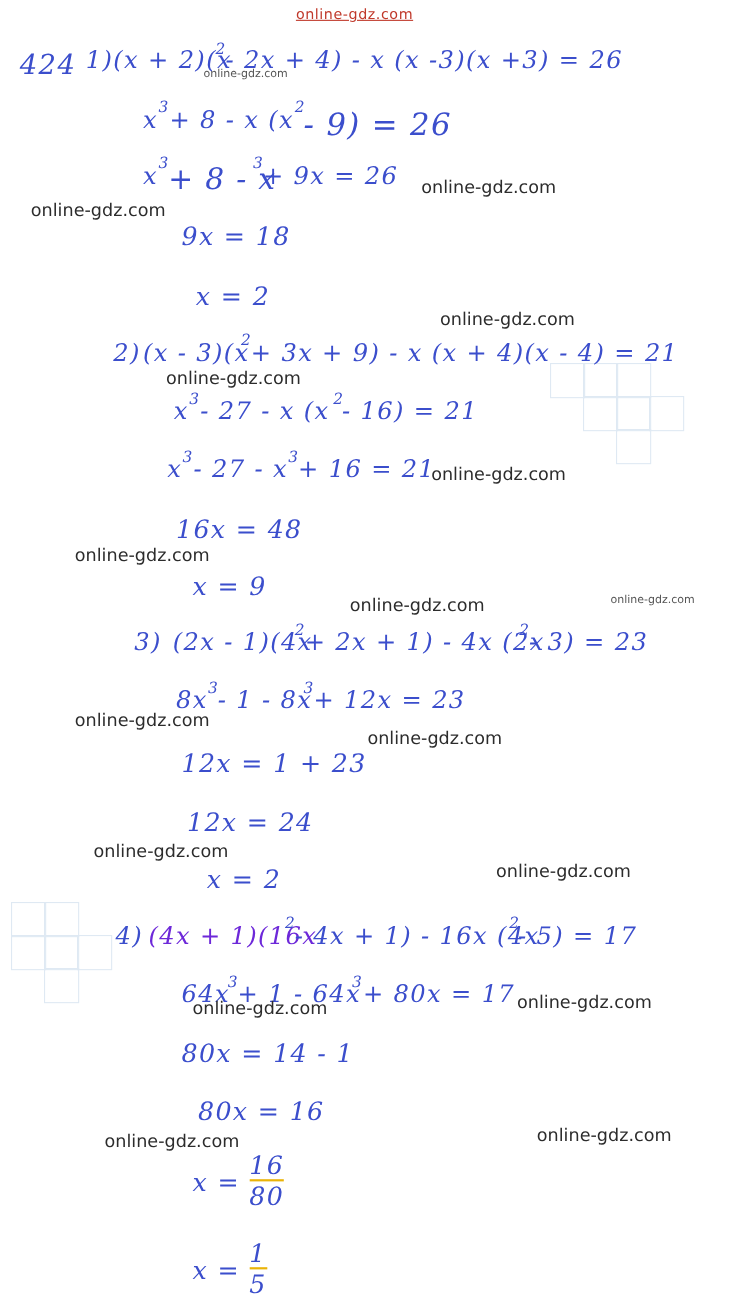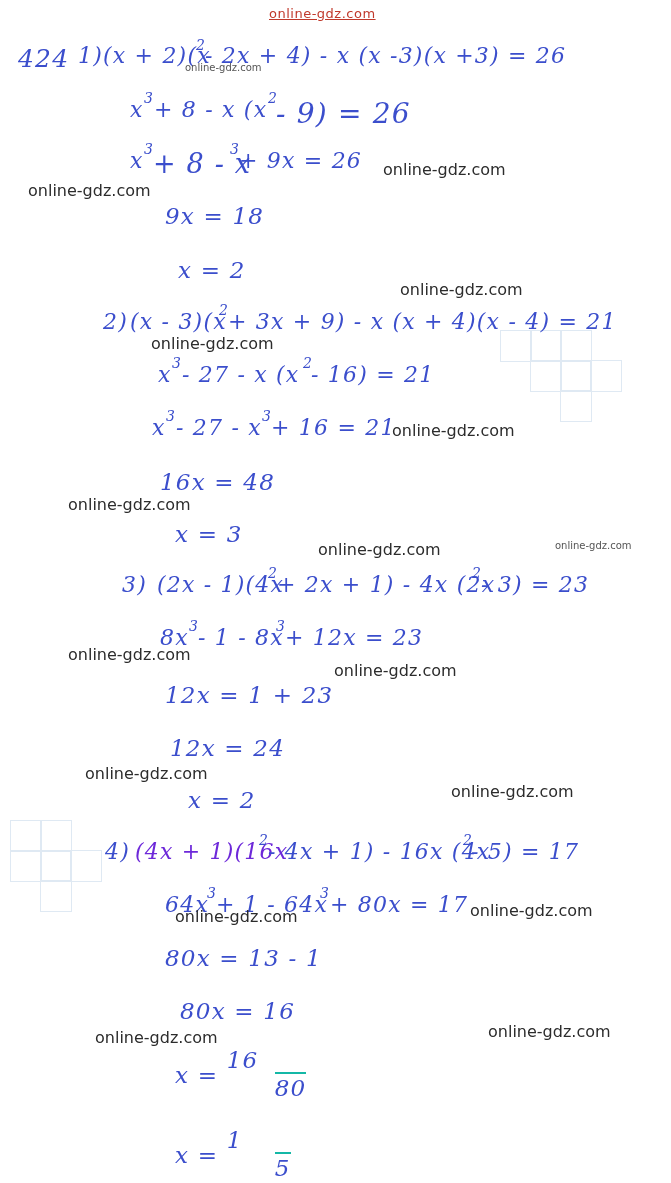"x = 3" div.hw { text: 3 -> 9 }
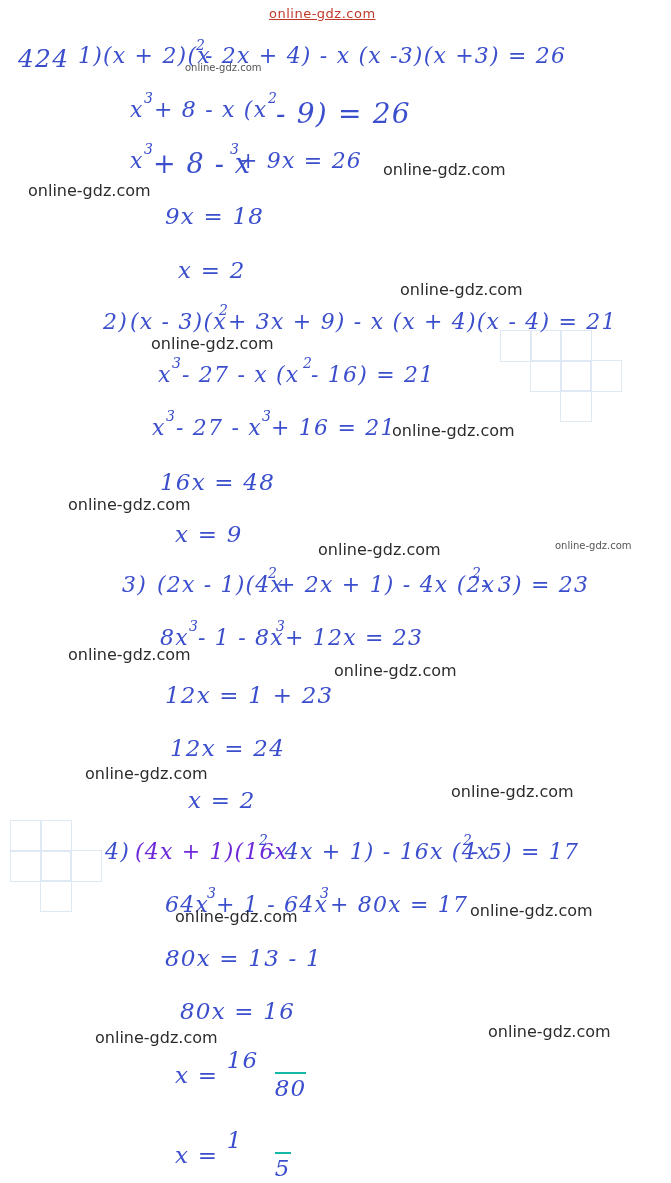"80x = 13 - 1" div.hw { text: 13 -> 14 }
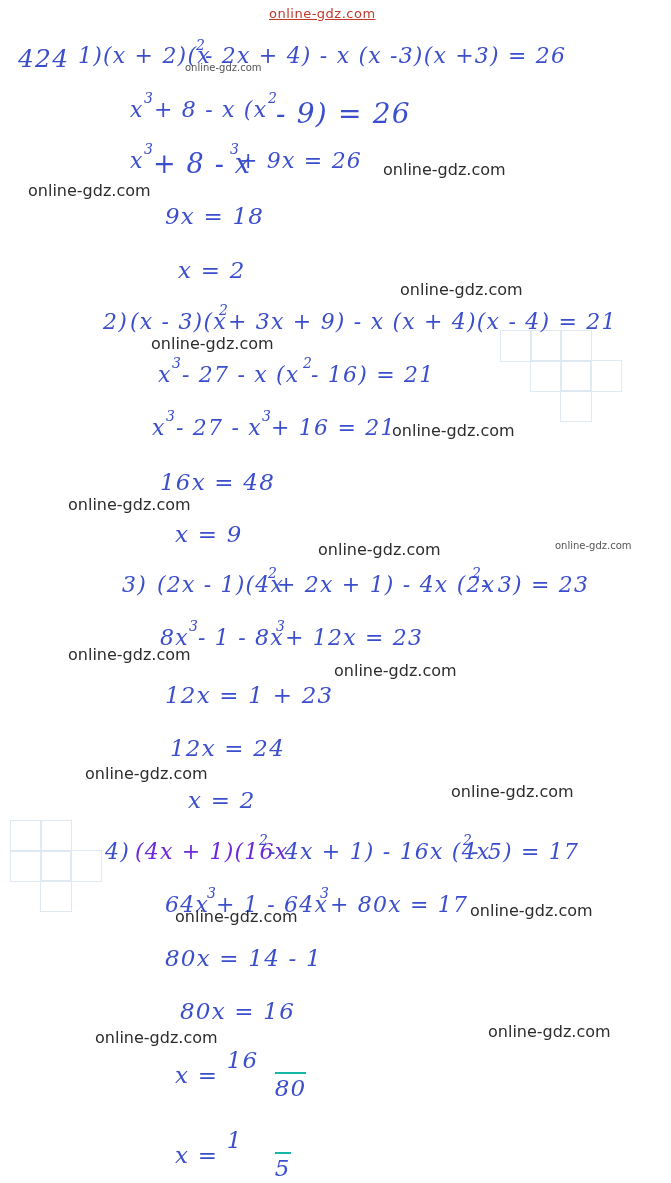"80" .frac .den { border-top: 2px solid #14b8a6 -> 2px solid #eab308; margin-left: 48px -> none }
